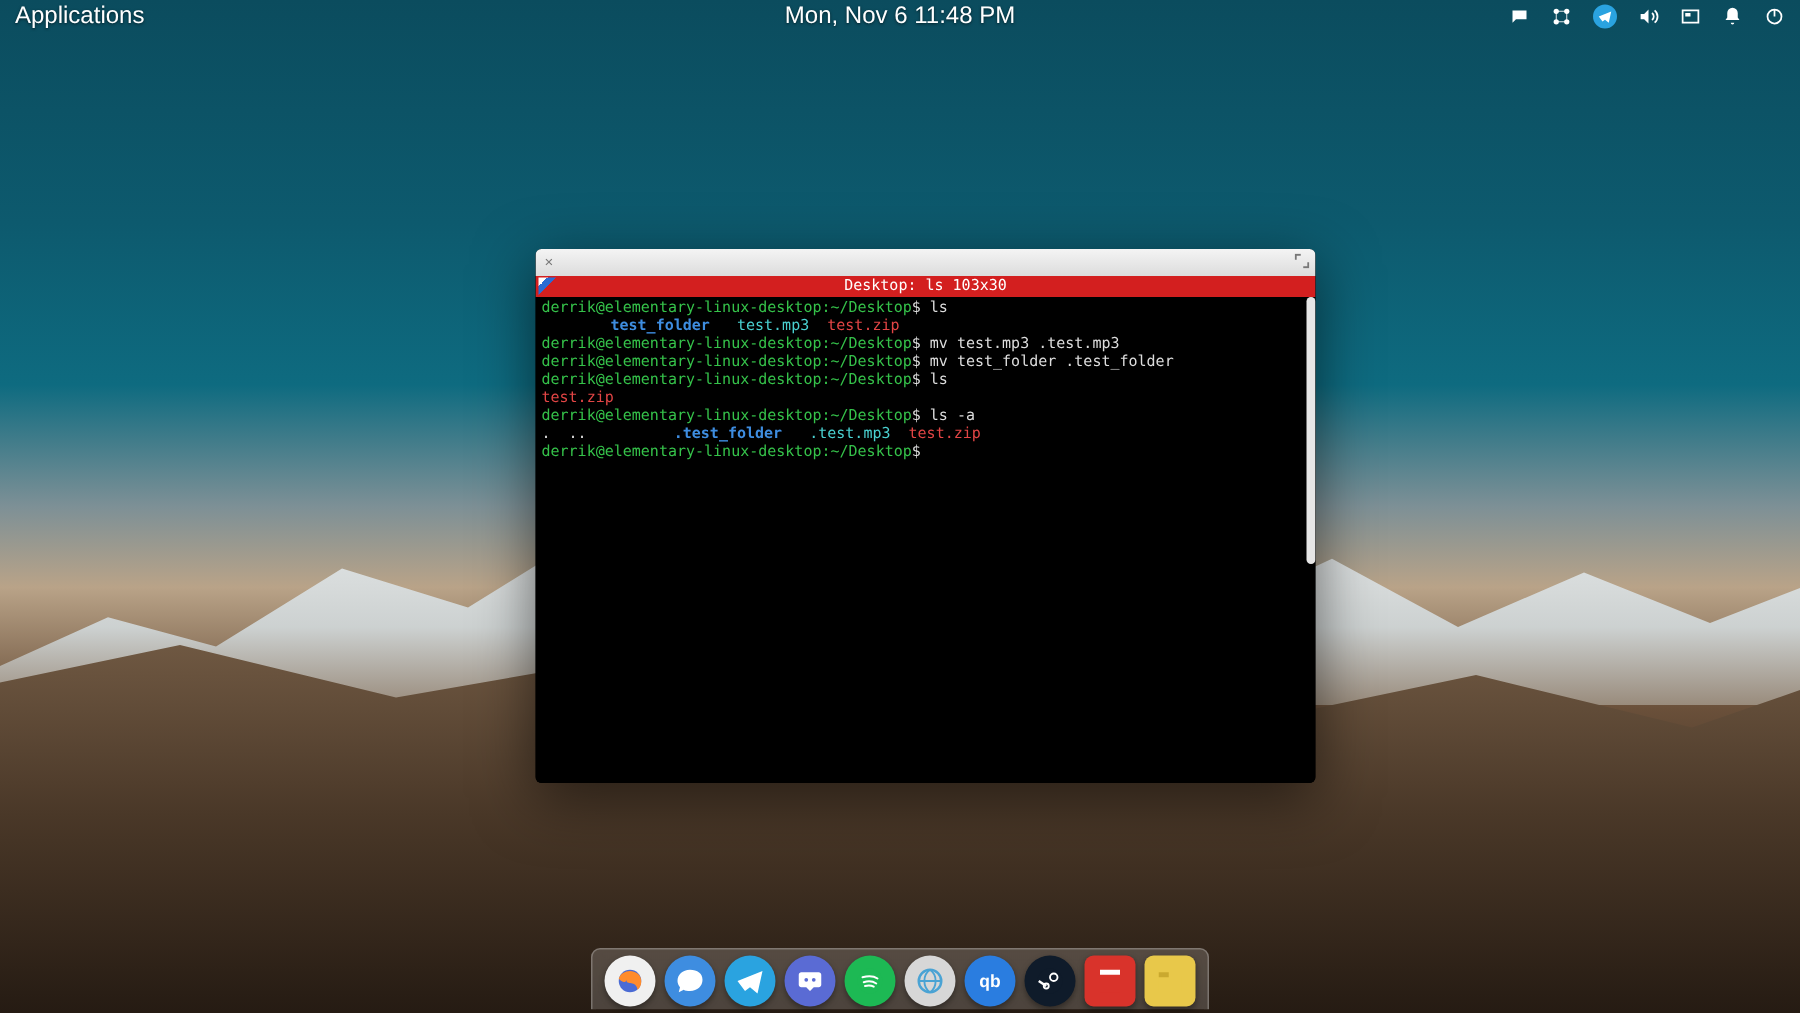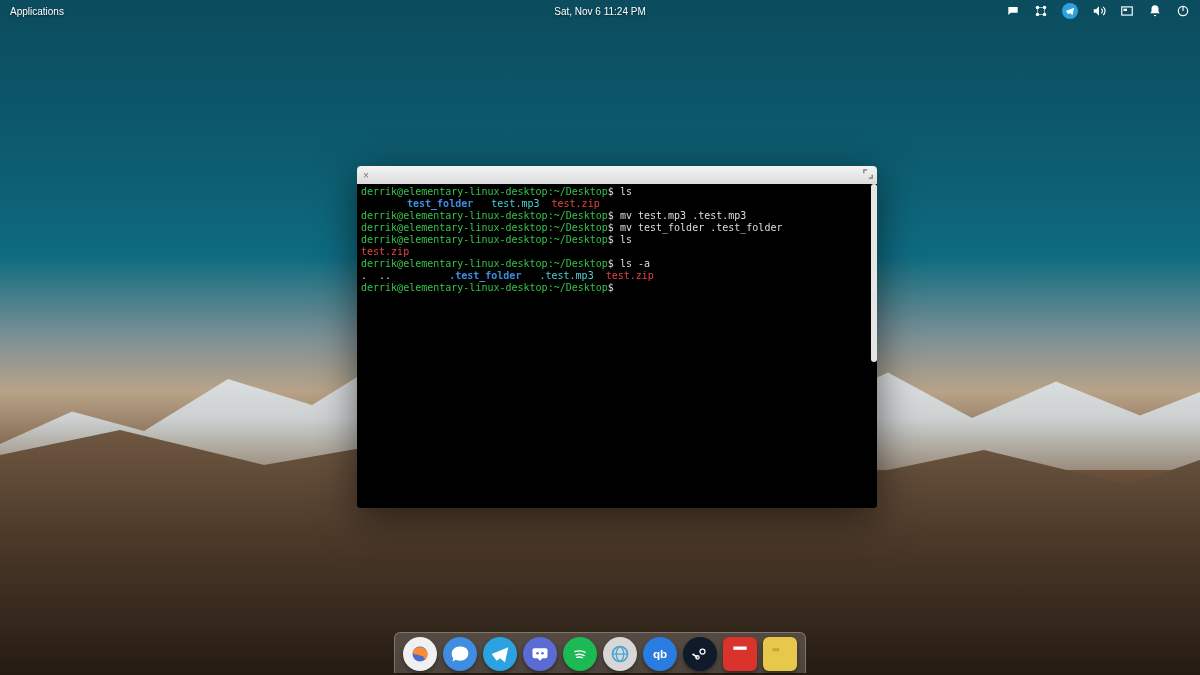"Applications" .top-panel { font-size: 10px -> 16px }
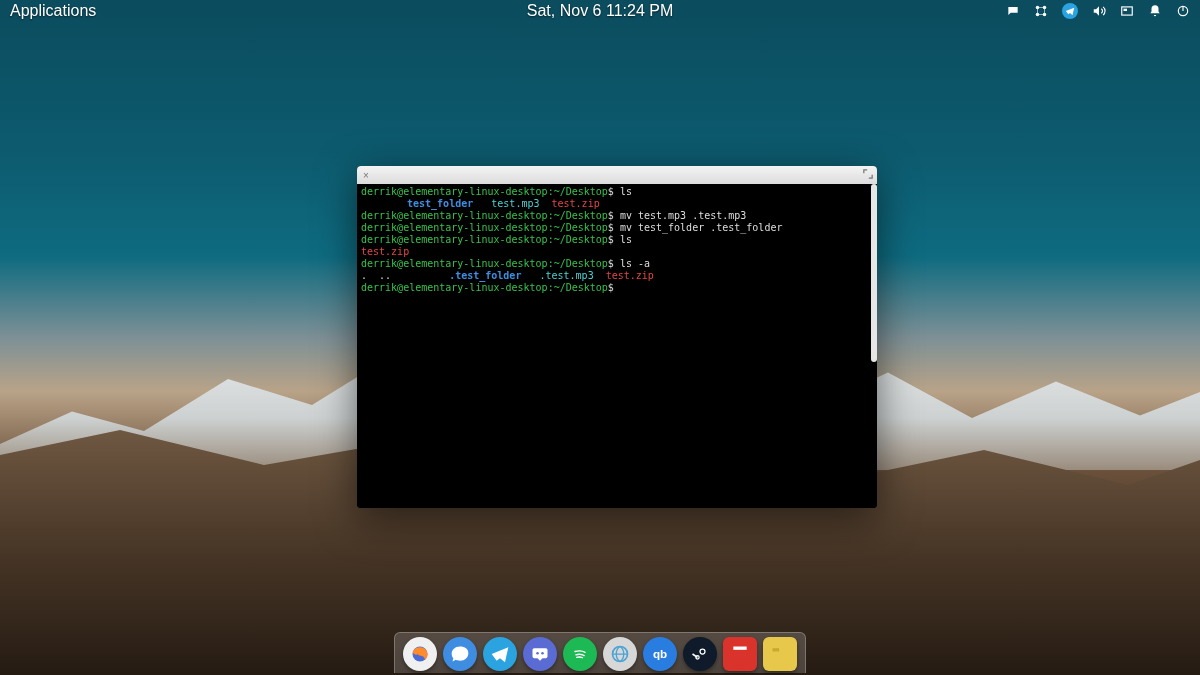"Sat, Nov 6 11:24 PM" span.clock { text: Sat, Nov 6   11:24 -> Mon, Nov 6   11:48 }
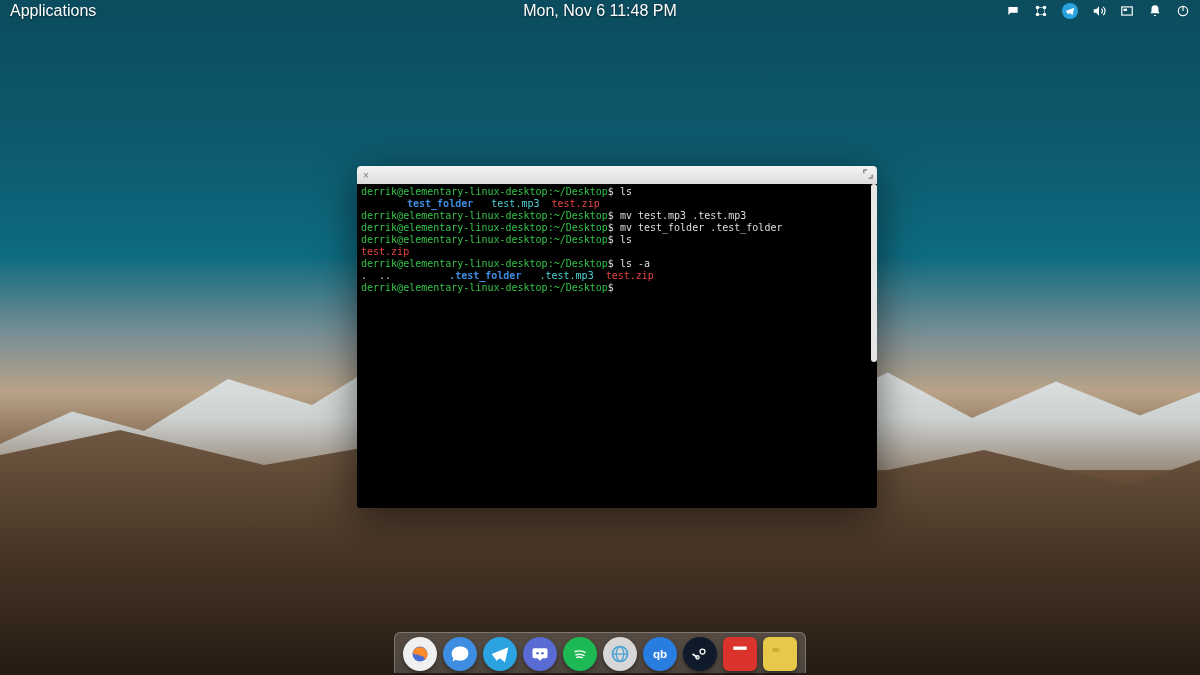"Desktop: ls 103x30" div.redbar { html: none -> <div> <span></span> <span>Desktop: ls 103x30</span> </div> }
